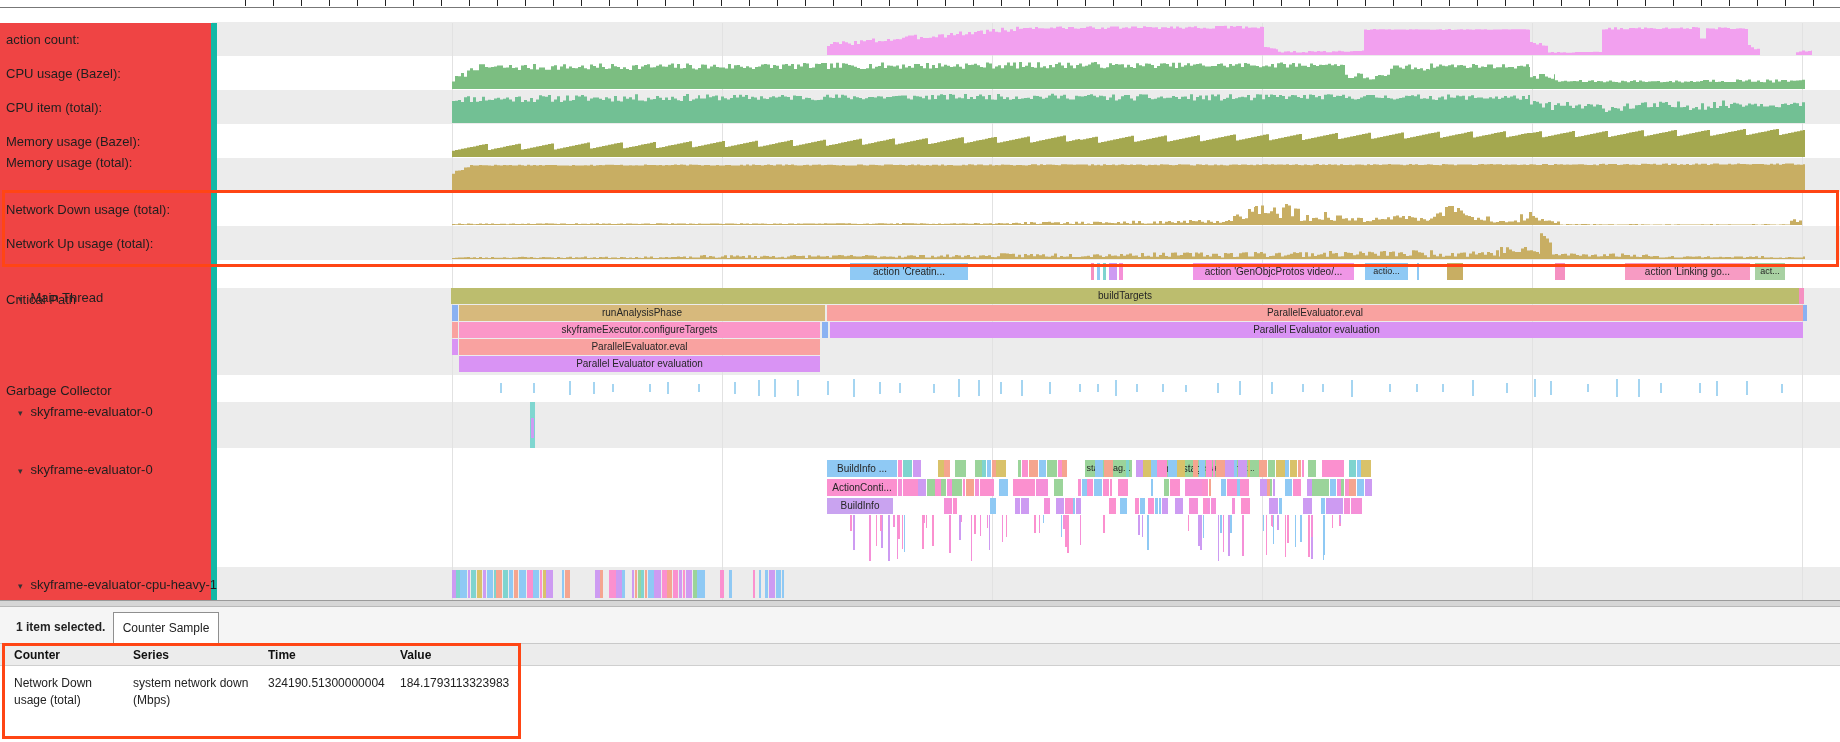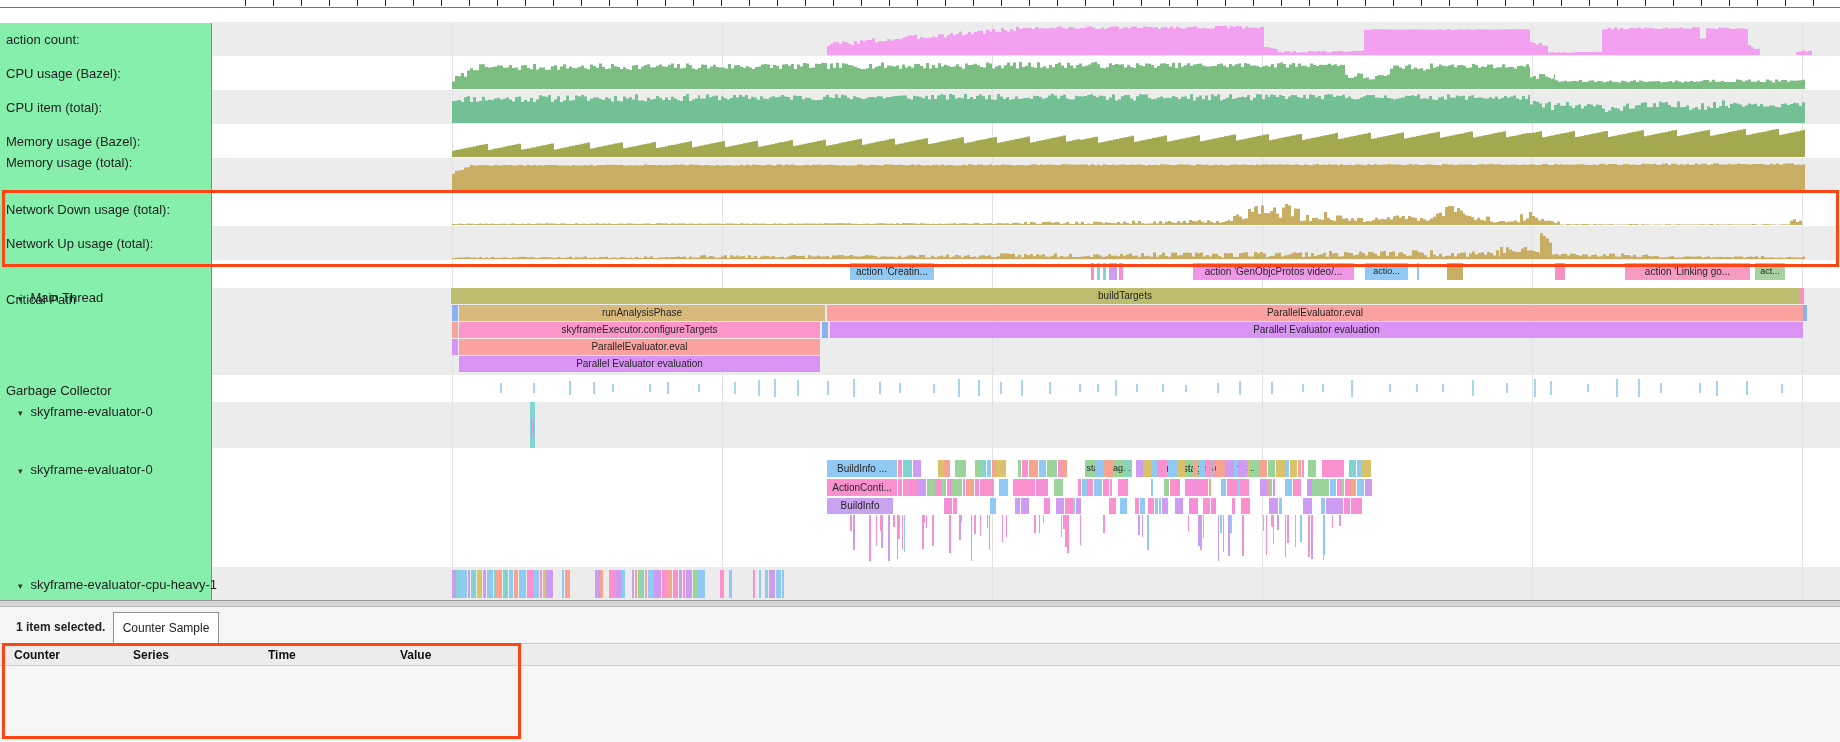"action count:" #sidebar { background: #86efac -> #ef4444; border-right: 1px solid #14b8a6 -> 6px solid #14b8a6 }
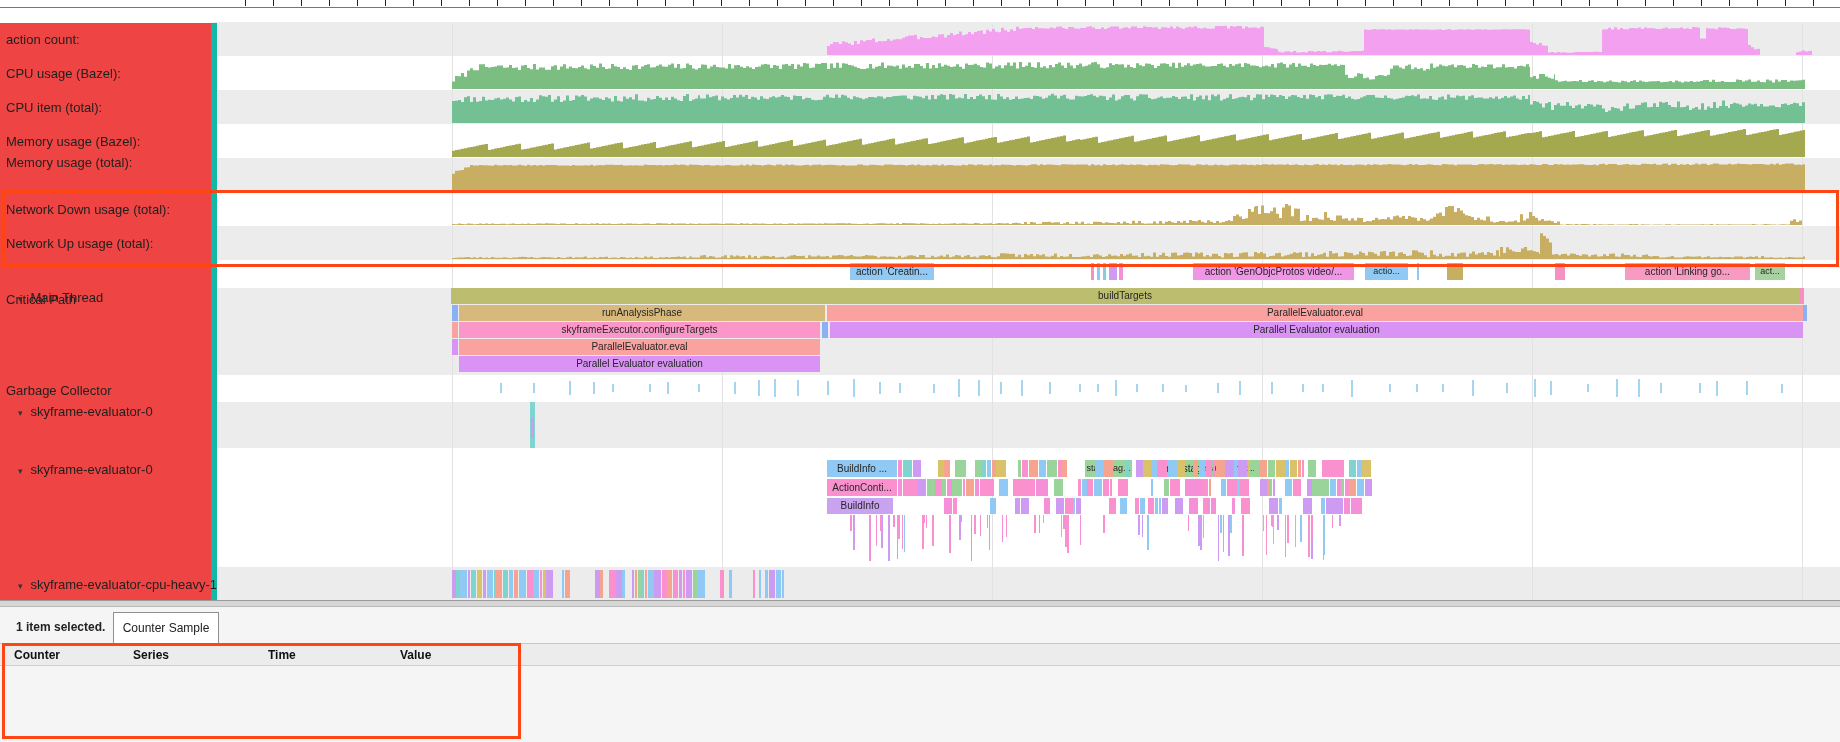"action 'Creatin..." div.slice { width: 84px -> 118px }
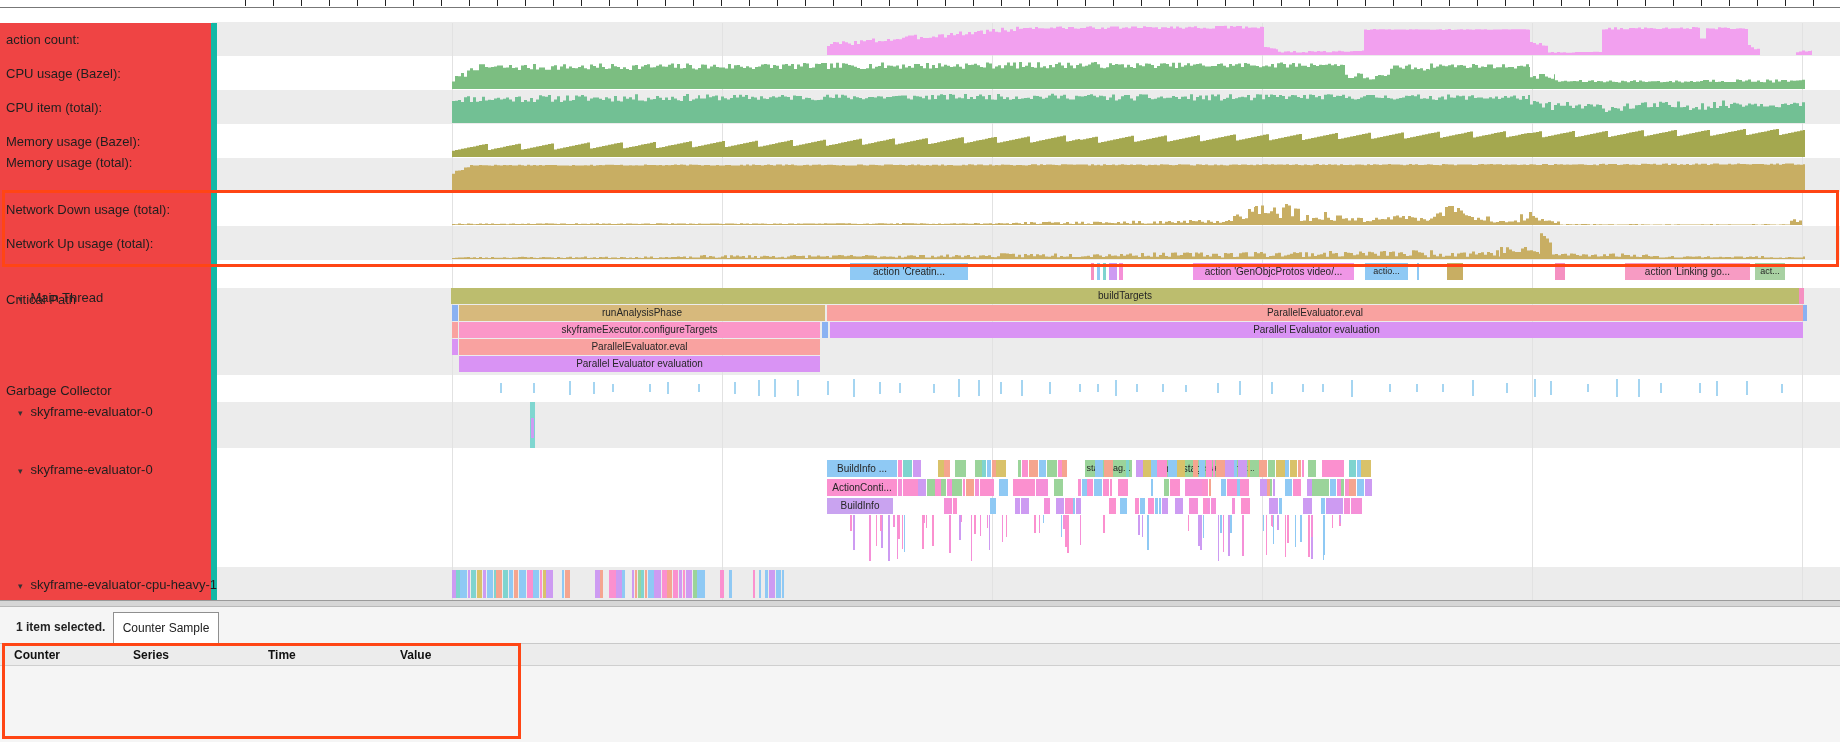"Network Down usage (total)" div { html: none -> <div> <div>Network Down usage (total)</div> <div>system network down (Mbps)</div> <div>324190.51300000004</div> <div>184.1793113323983</div> </div> }
